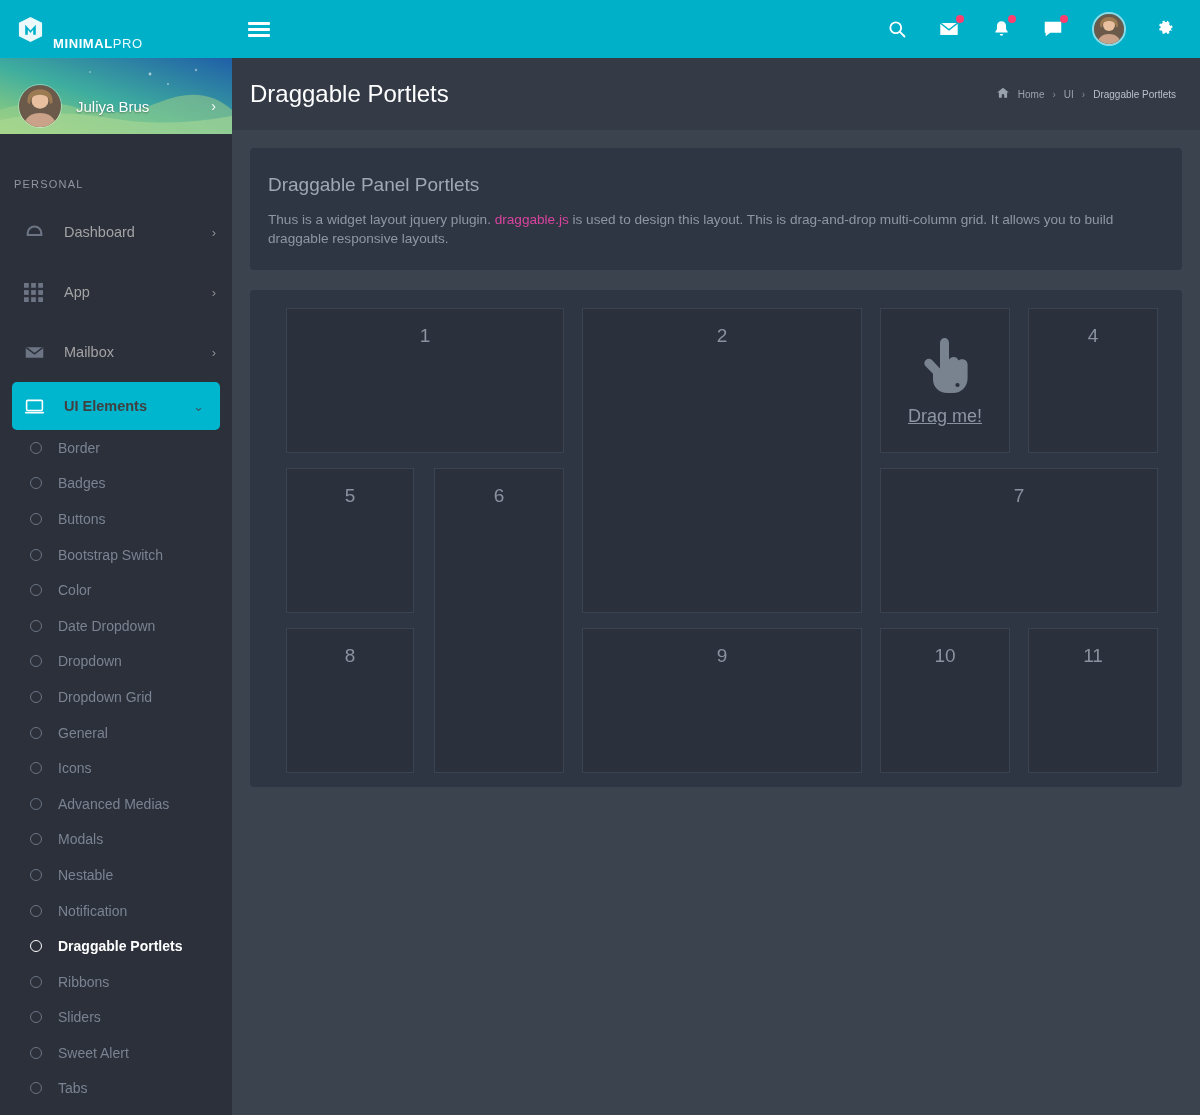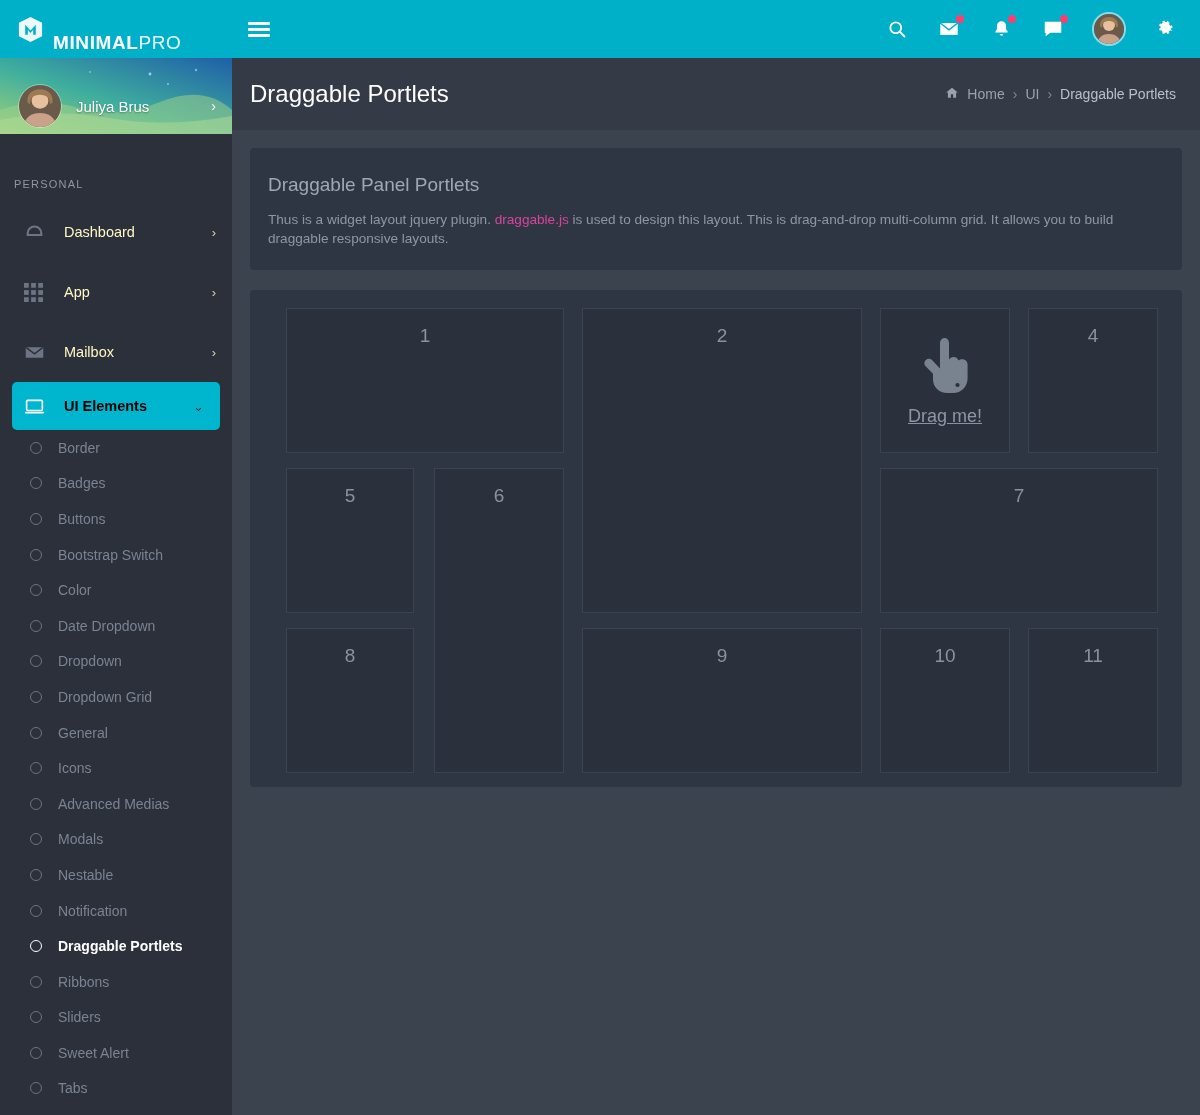"MINIMALPRO" .brand-name { font-size: 19px -> 13px }
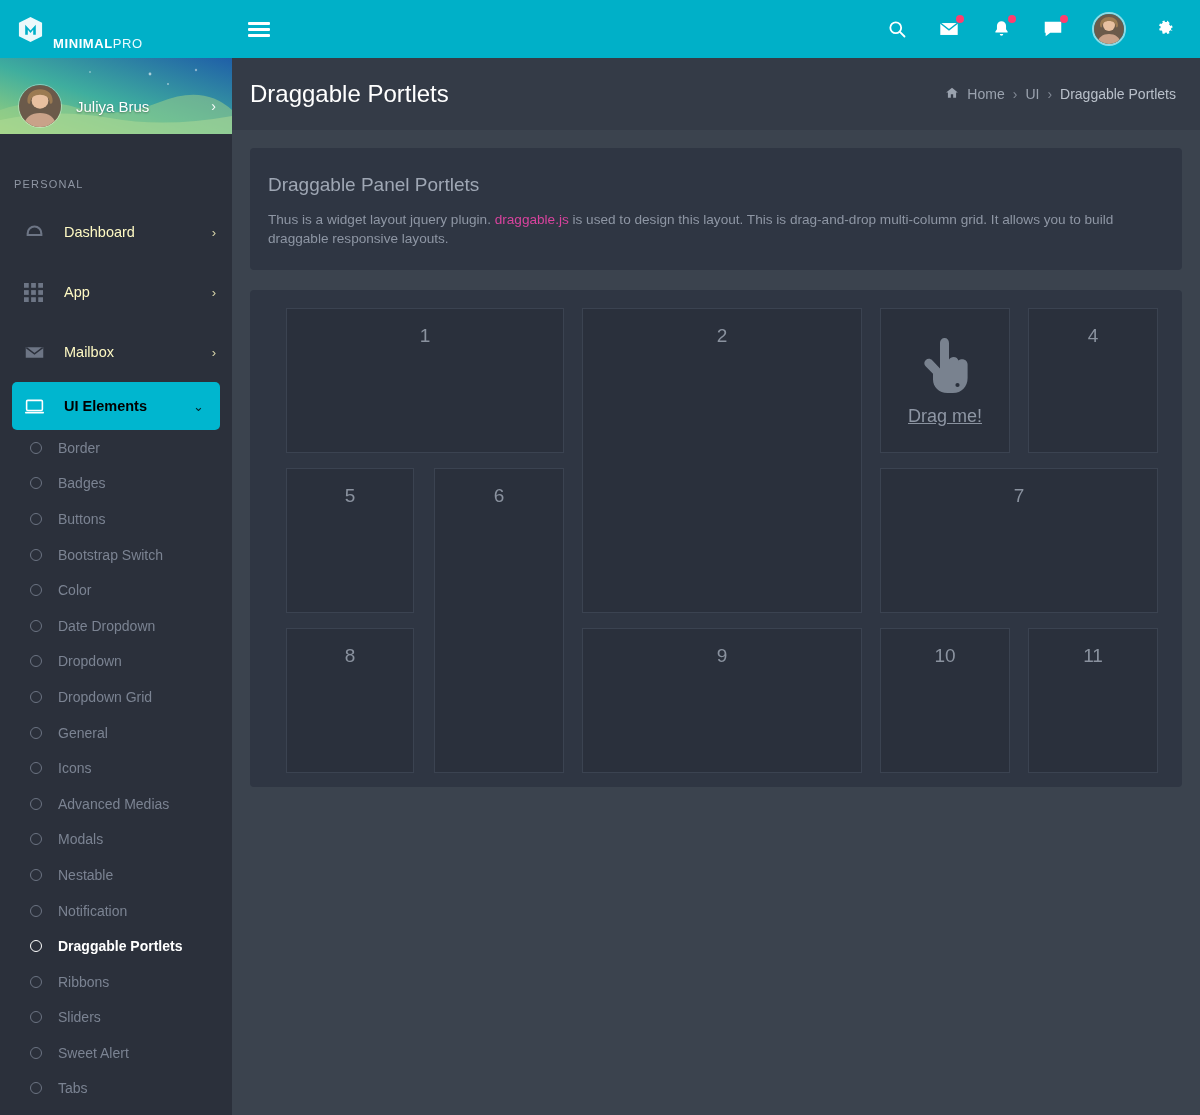"Home" .crumb { font-size: 14px -> 10px }
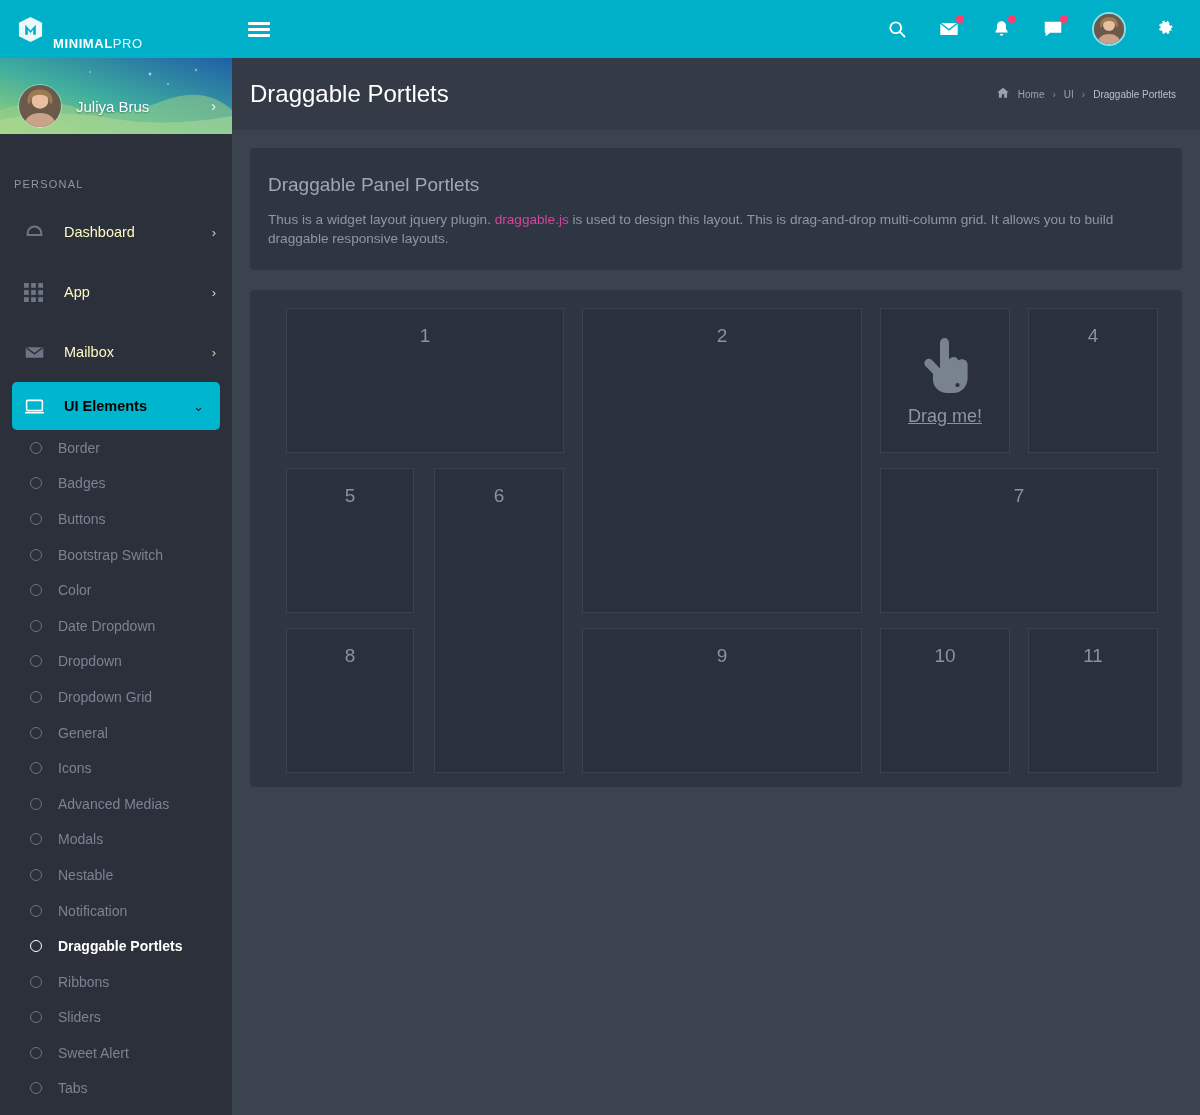"Dashboard" .nav-item { color: #fef9c3 -> #a3a3a3 }
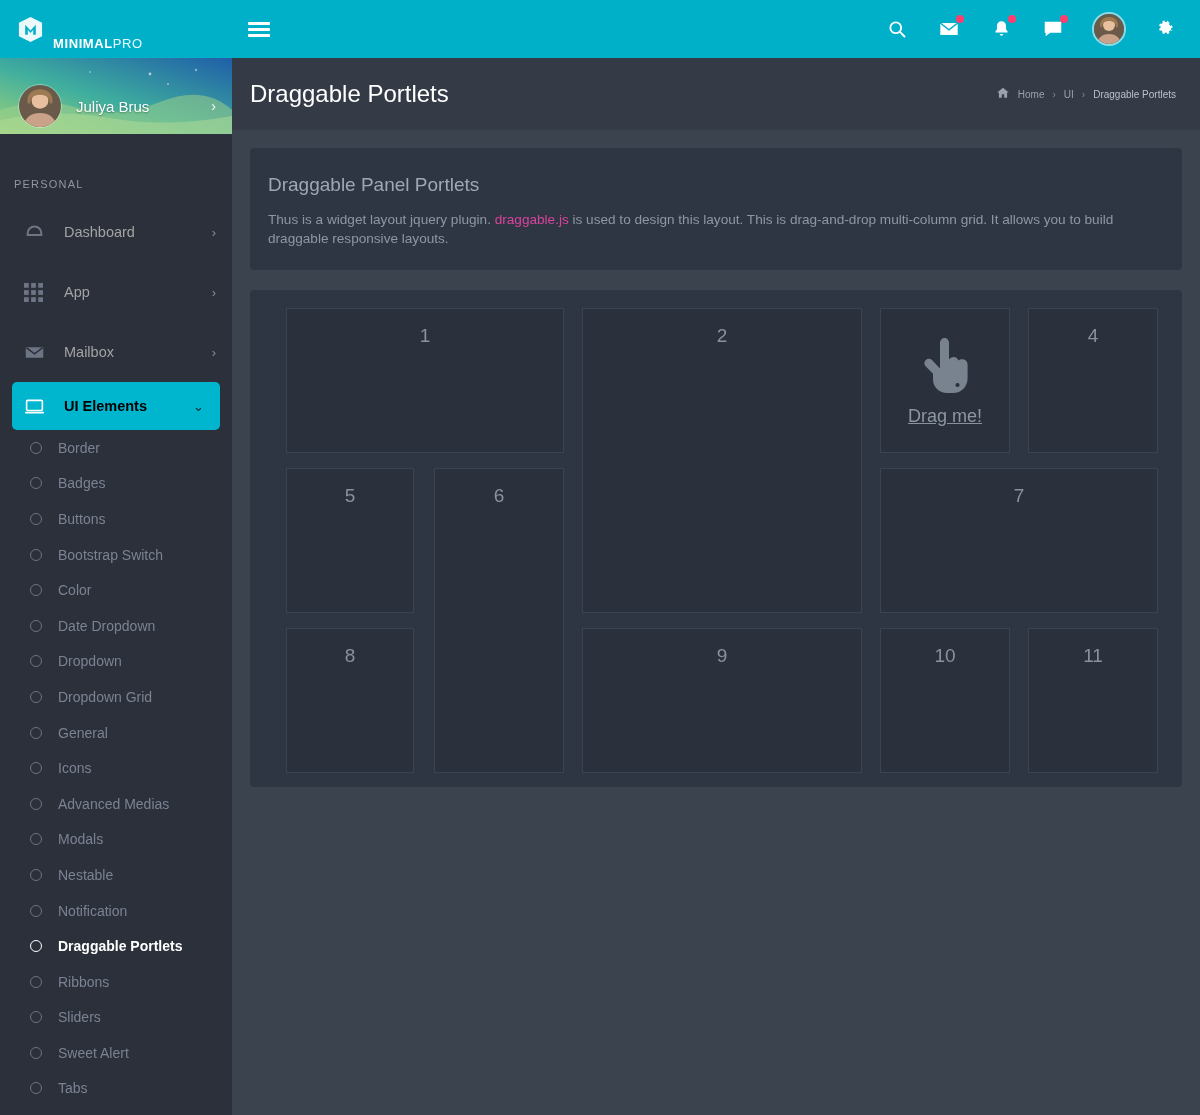"UI Elements" .nav-item.active { color: #000000 -> #404040 }
